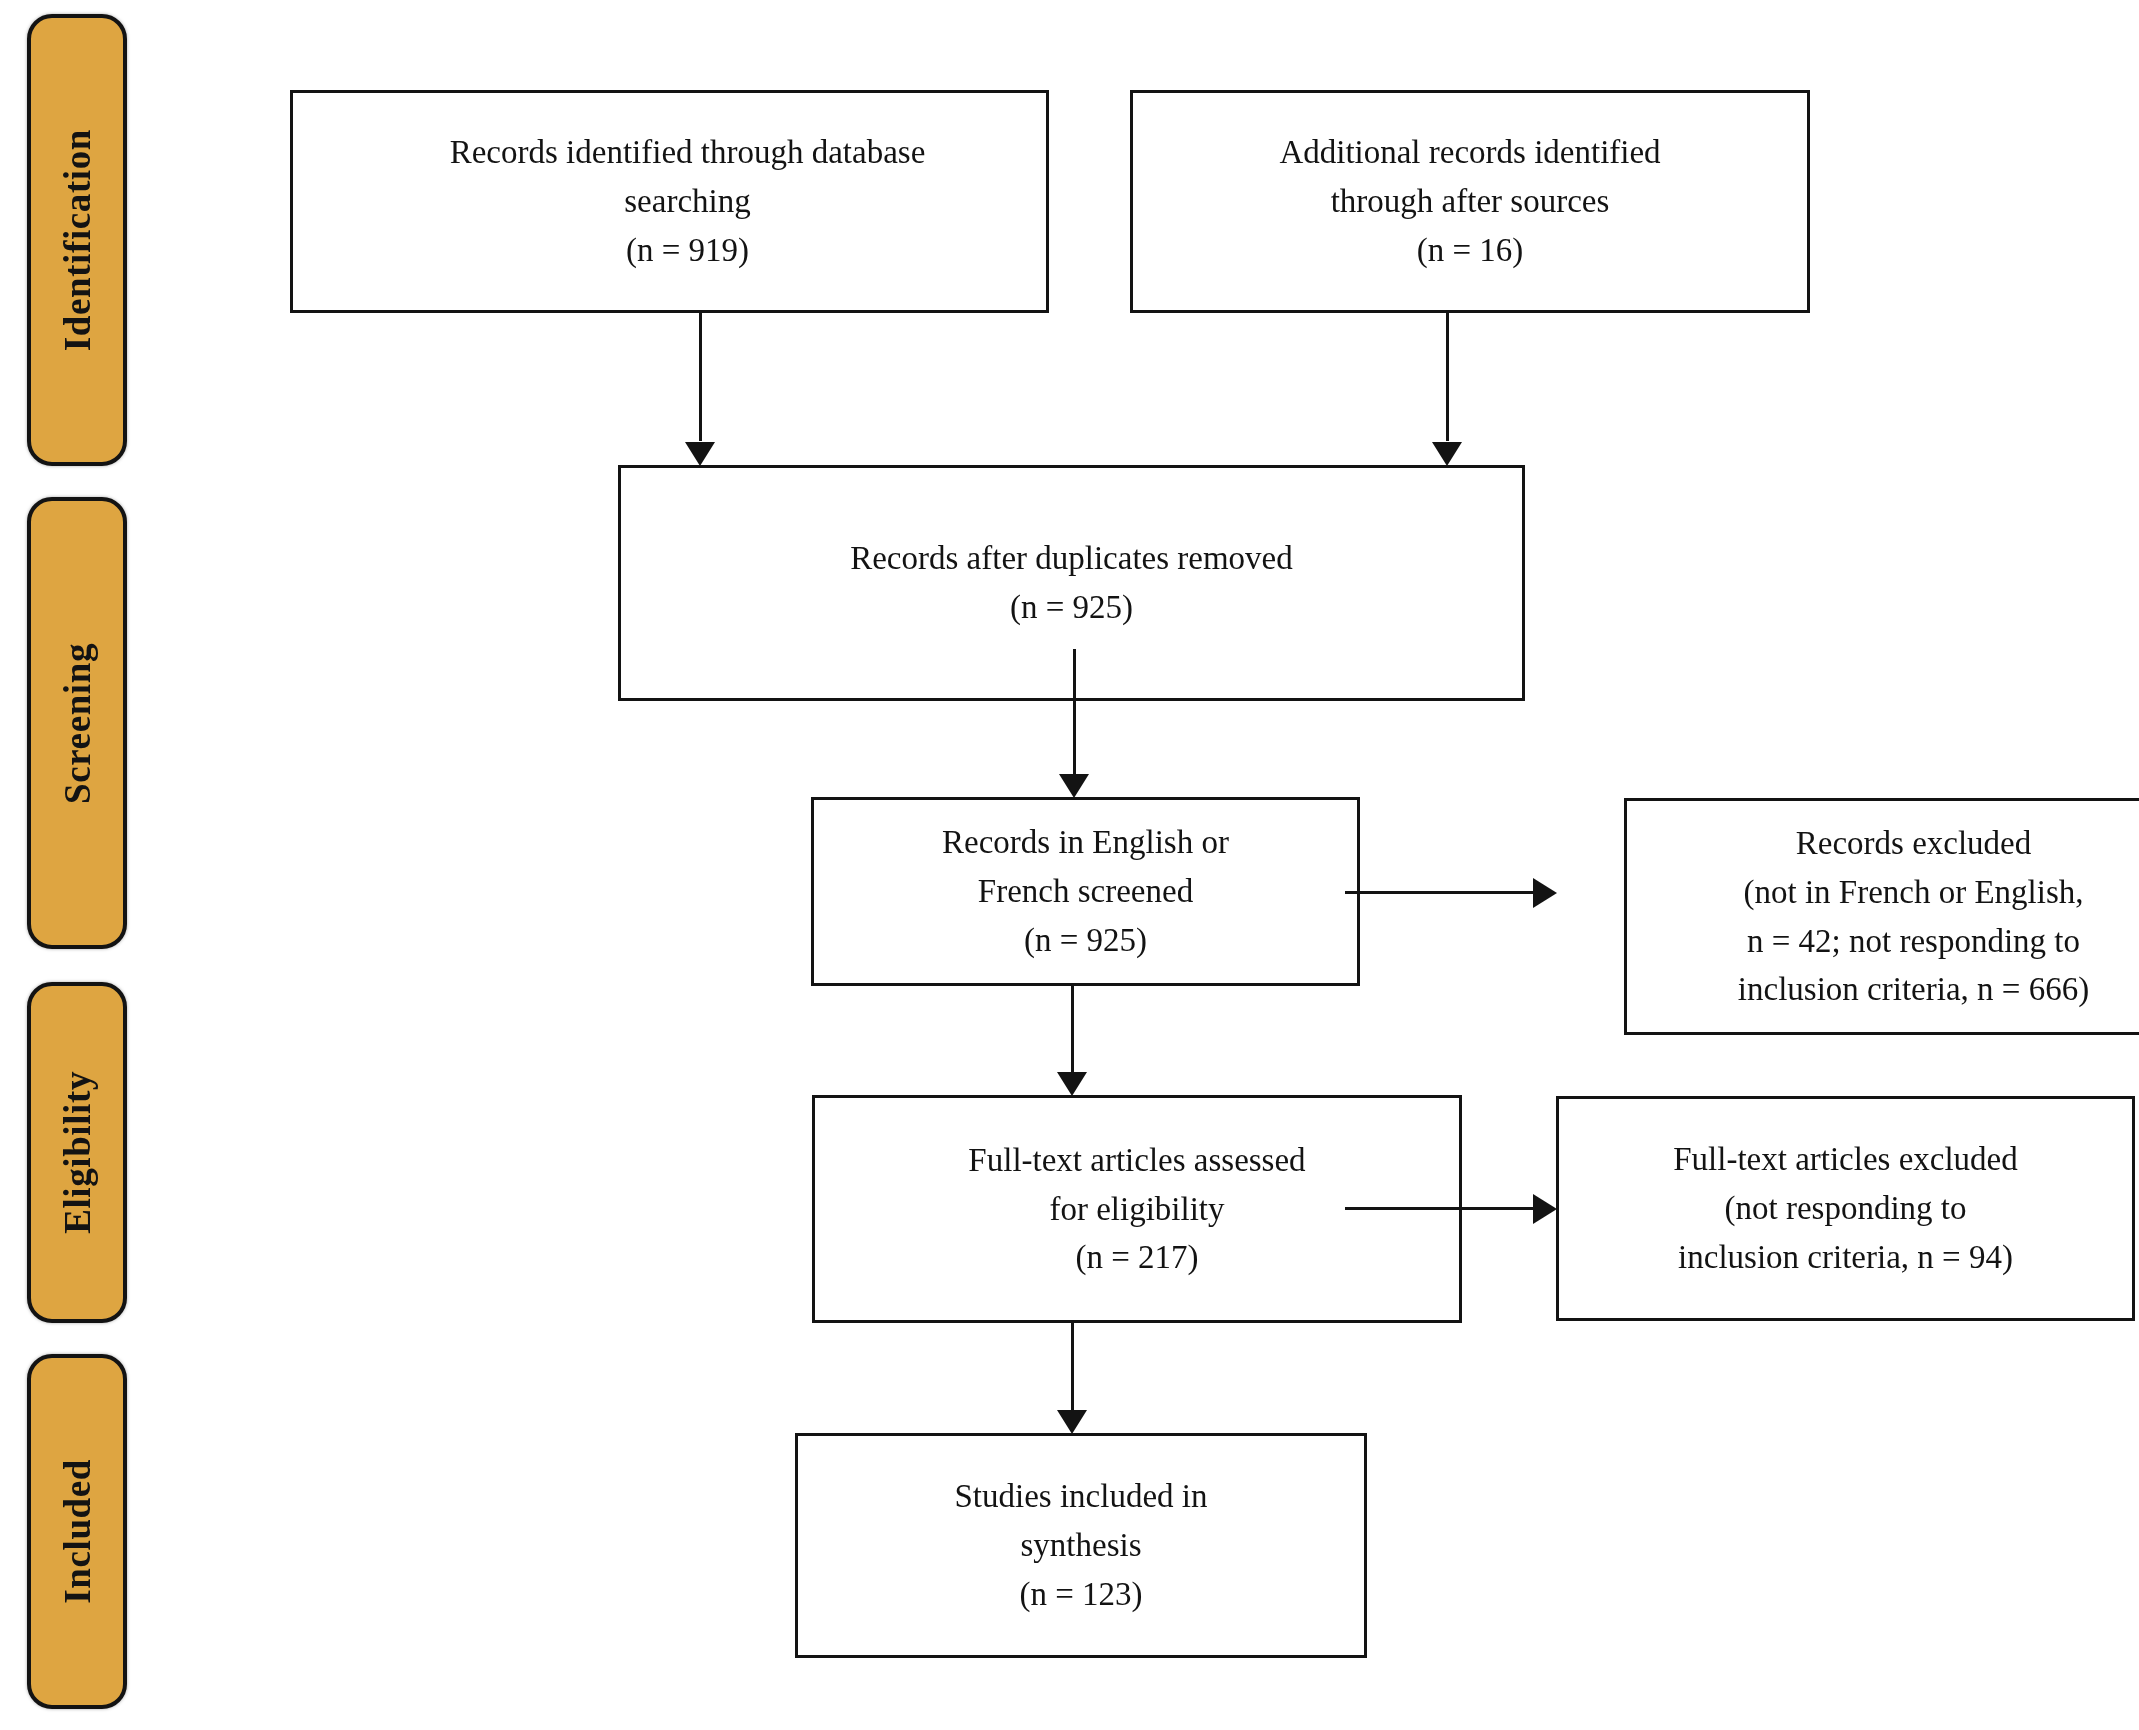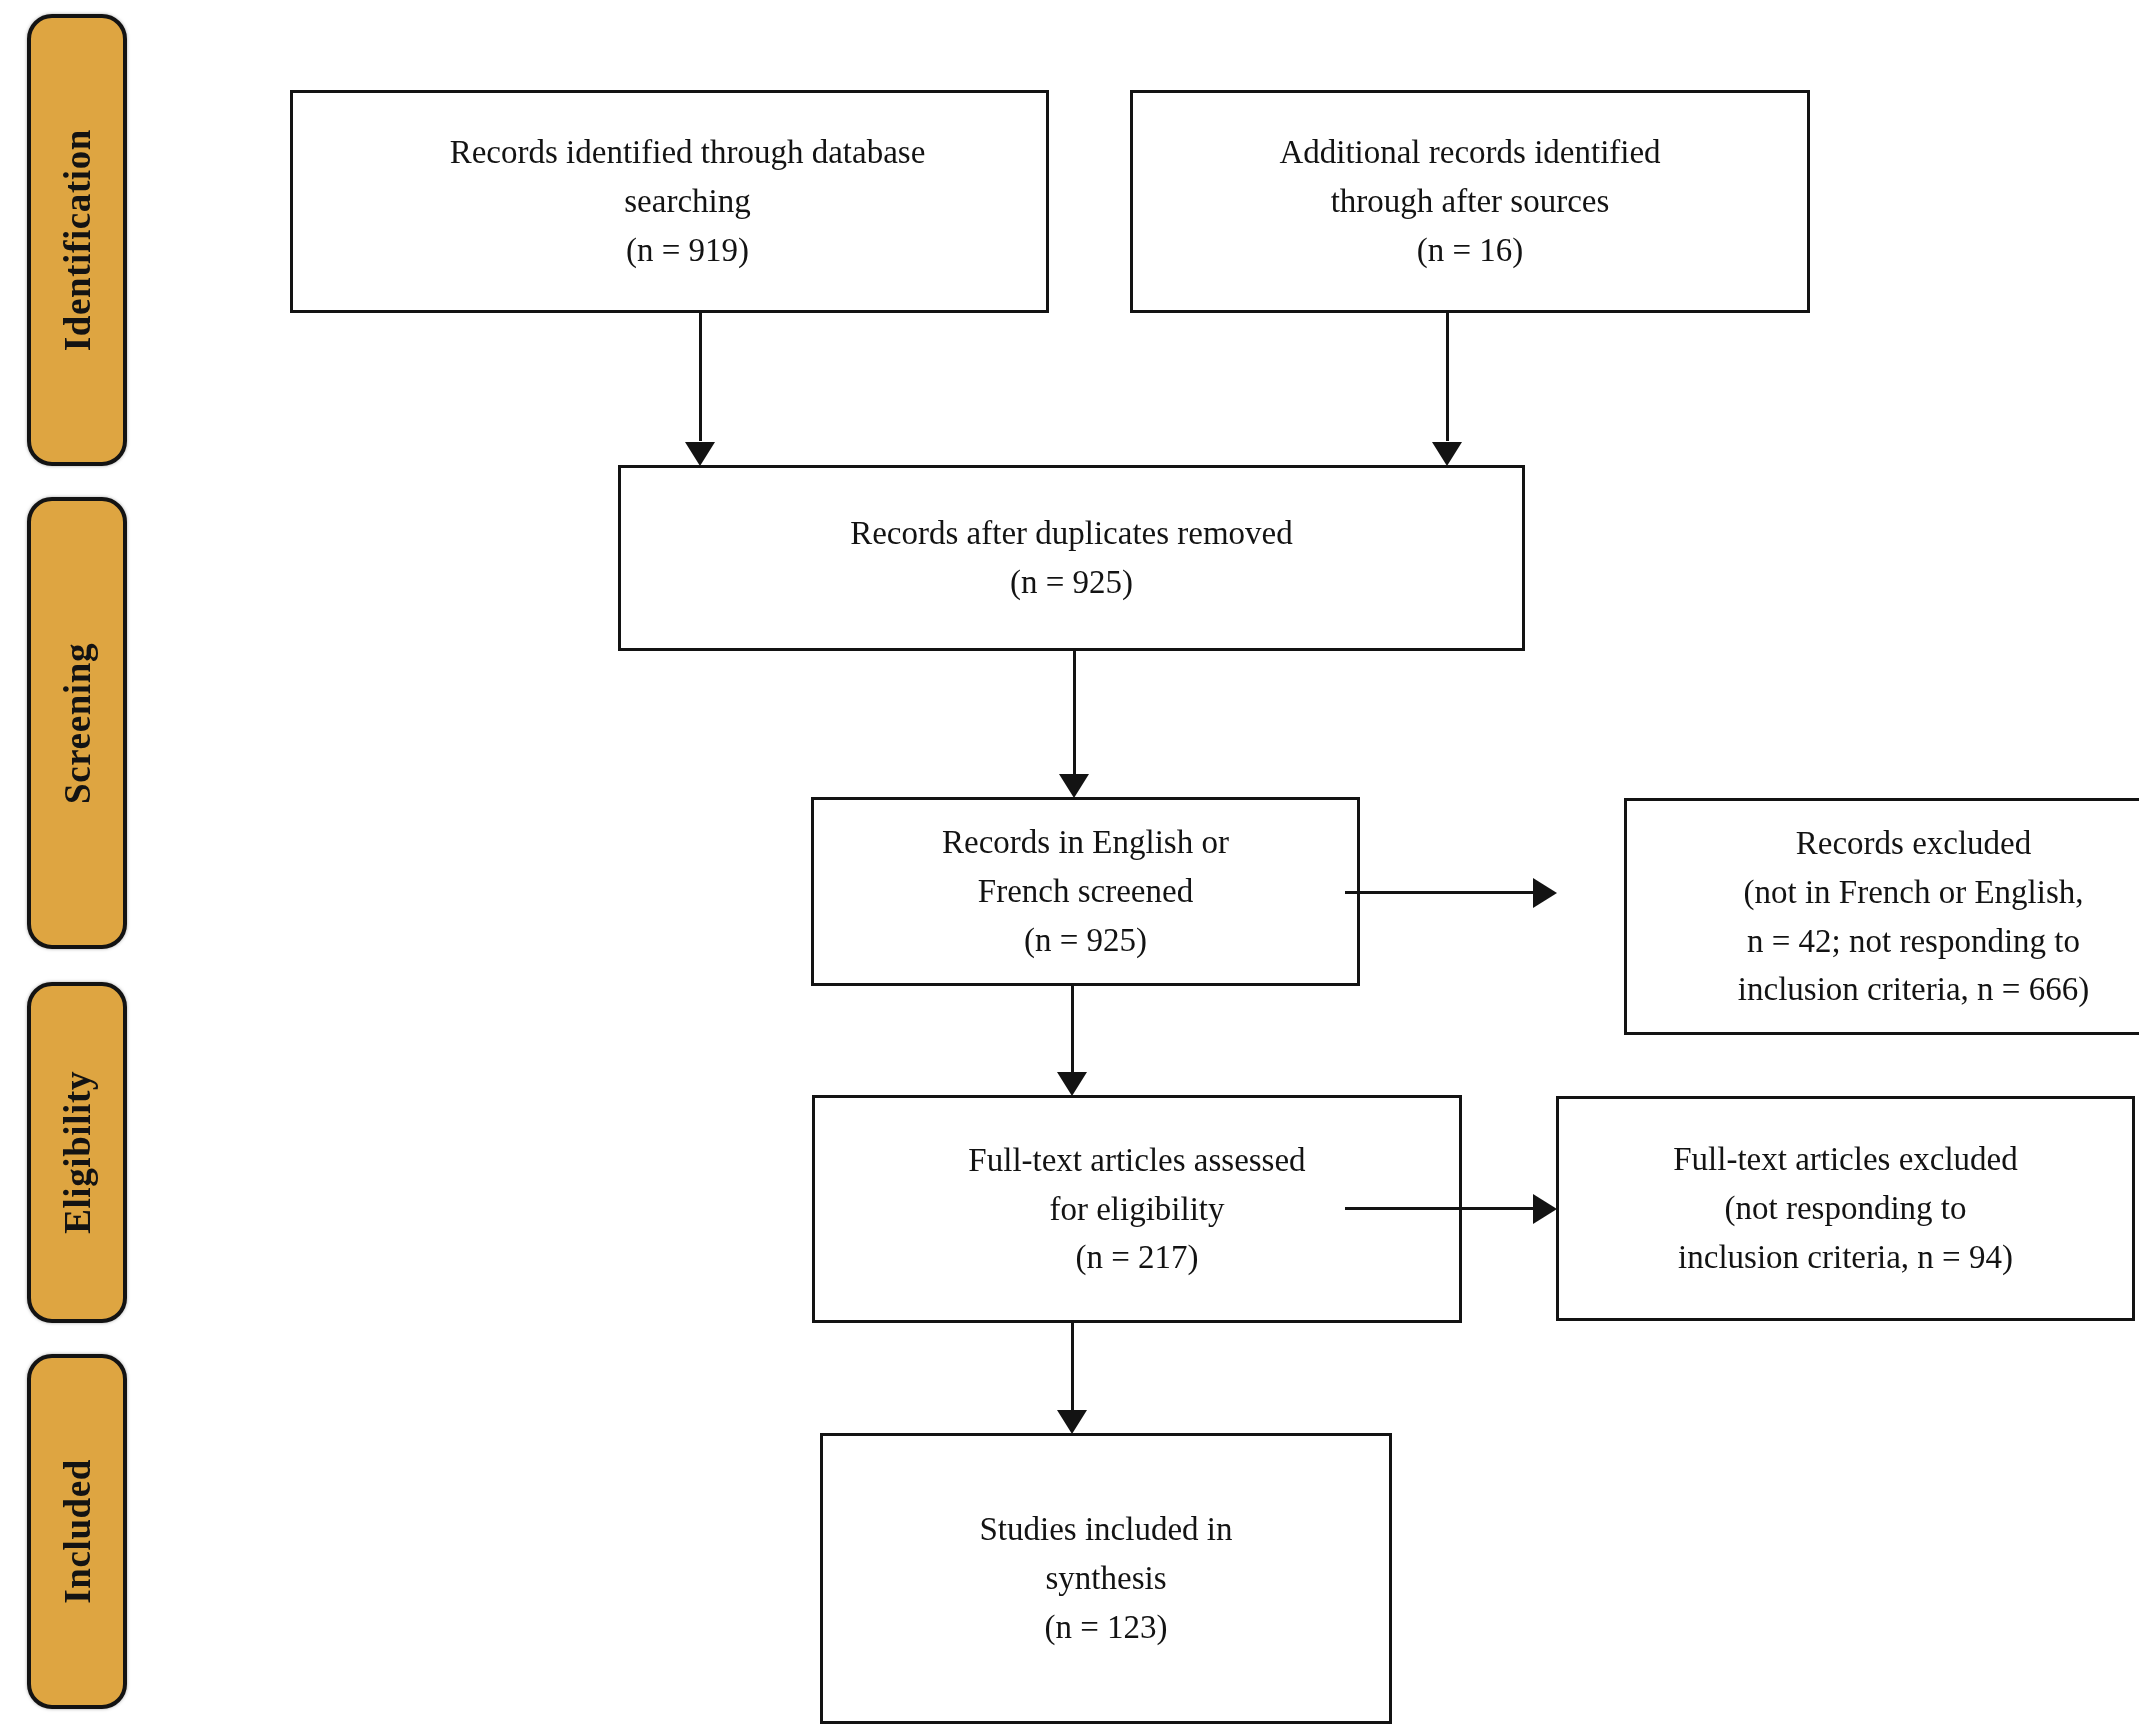"Records after duplicates removed" #box-after-duplicates { height: 186px -> 236px }
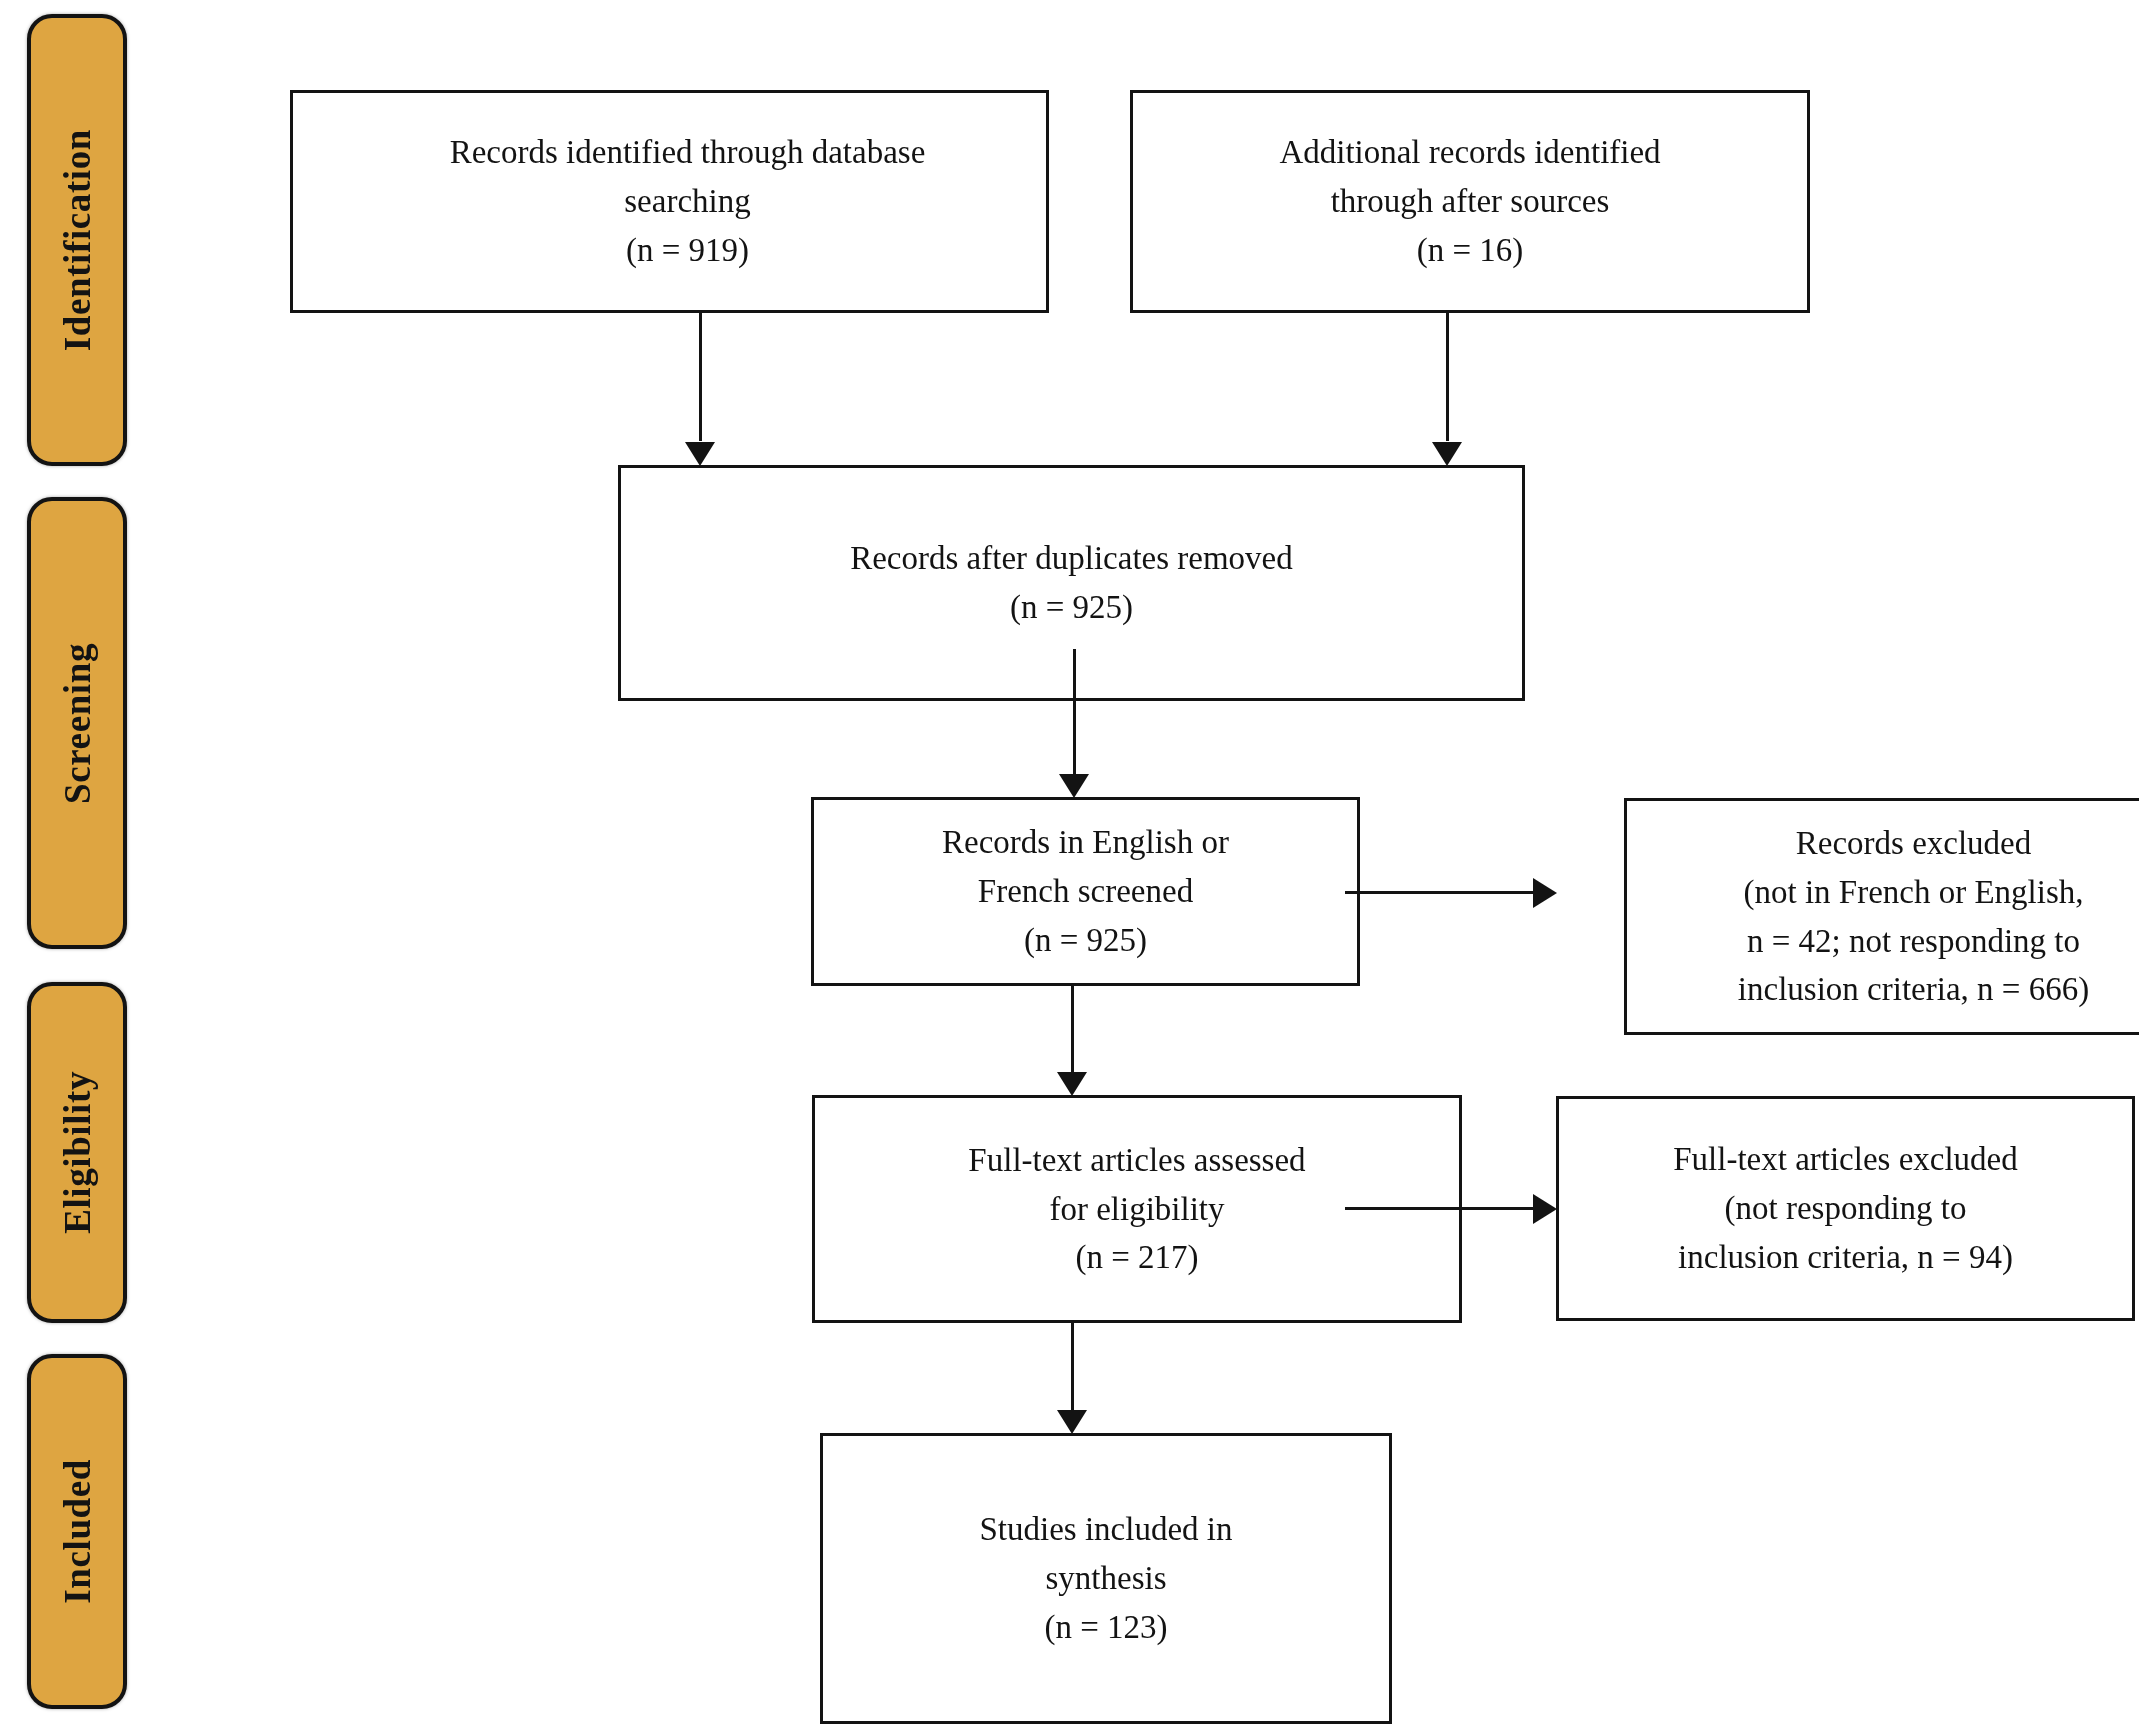"Studies included in" #box-included-synthesis { height: 291px -> 225px; margin-left: 25px -> none }
